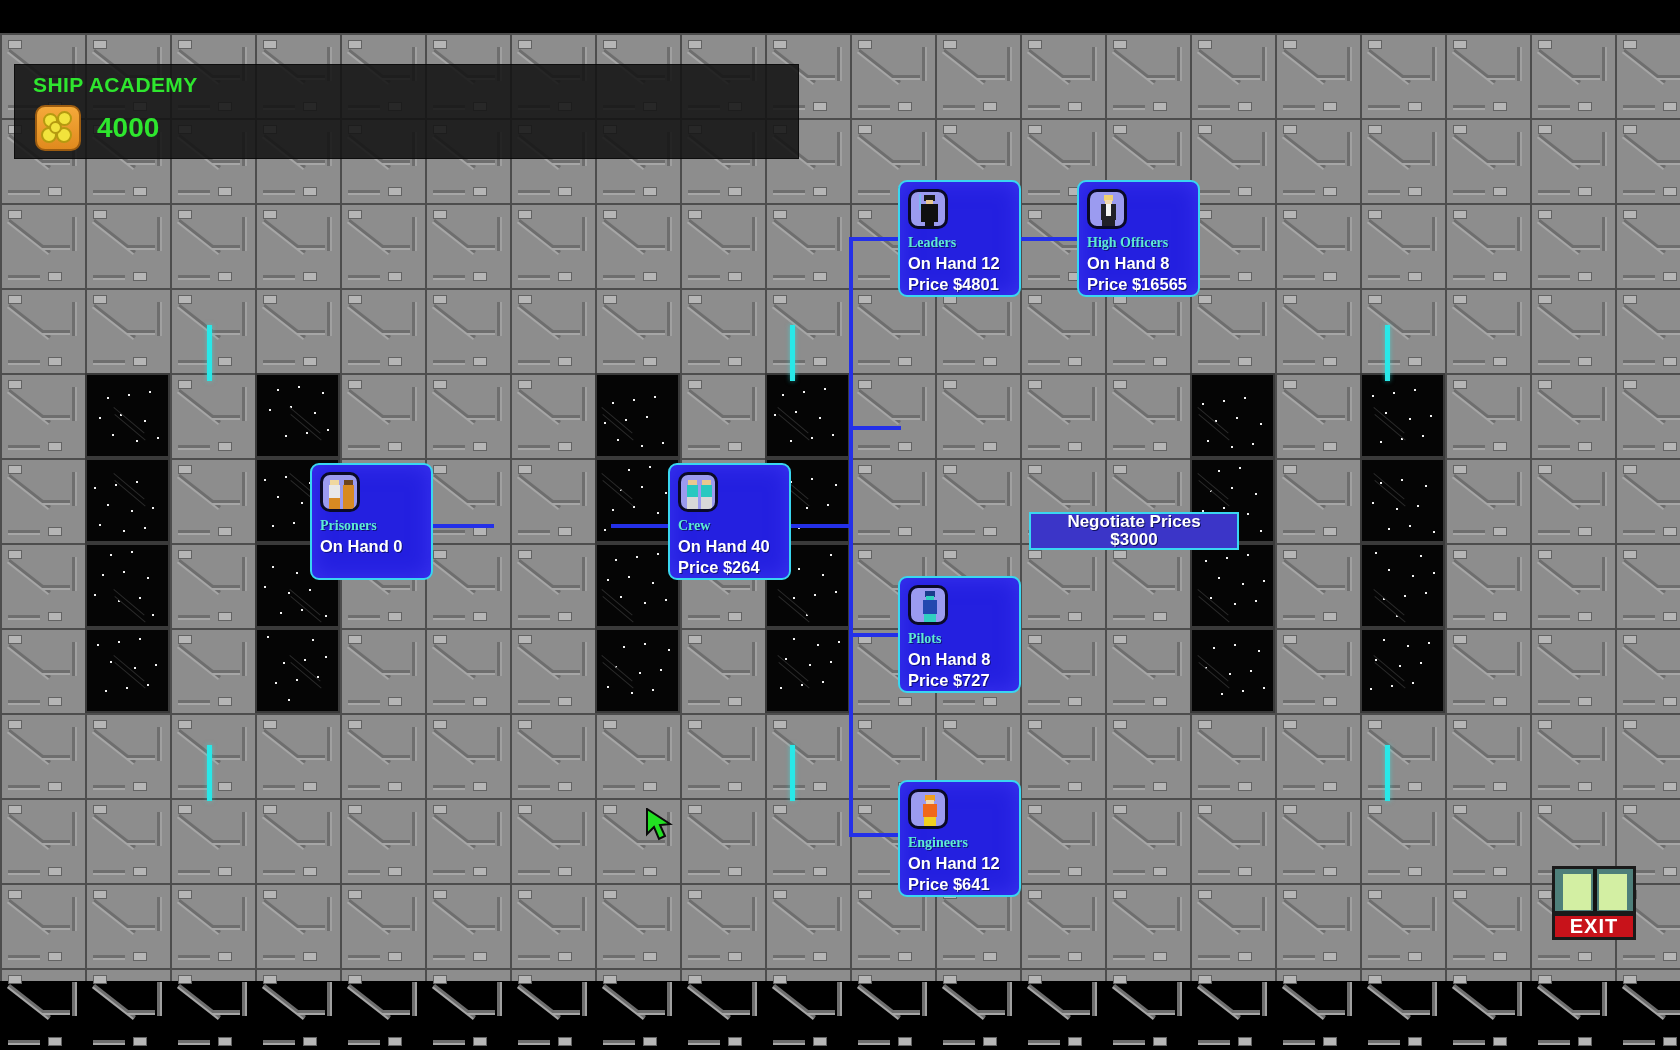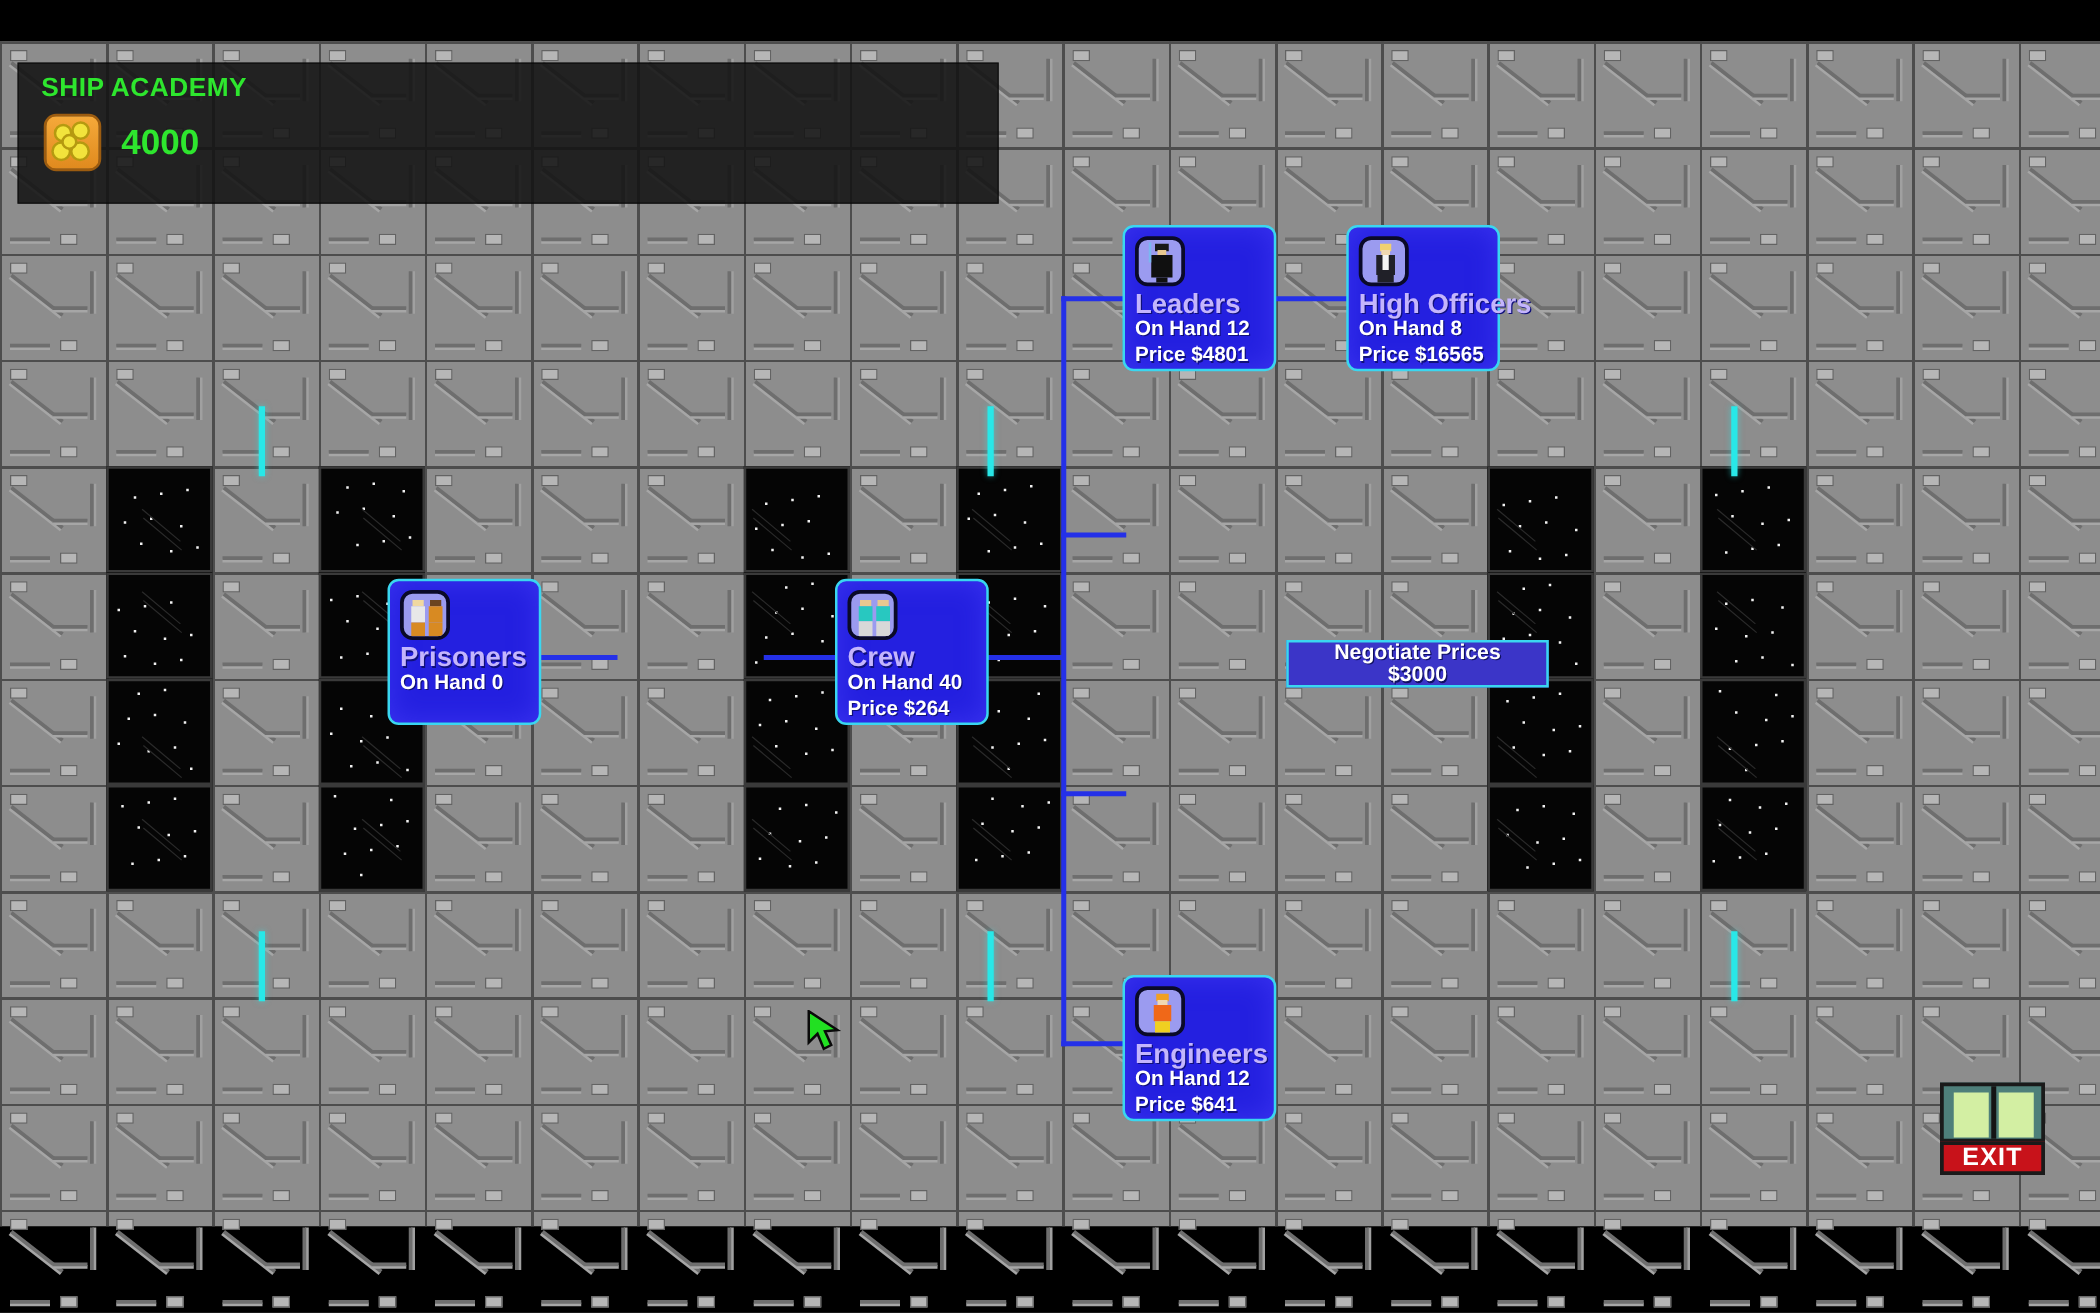"SHIP ACADEMY" #header-panel { height: 113px -> 95px; top: 50px -> 64px }
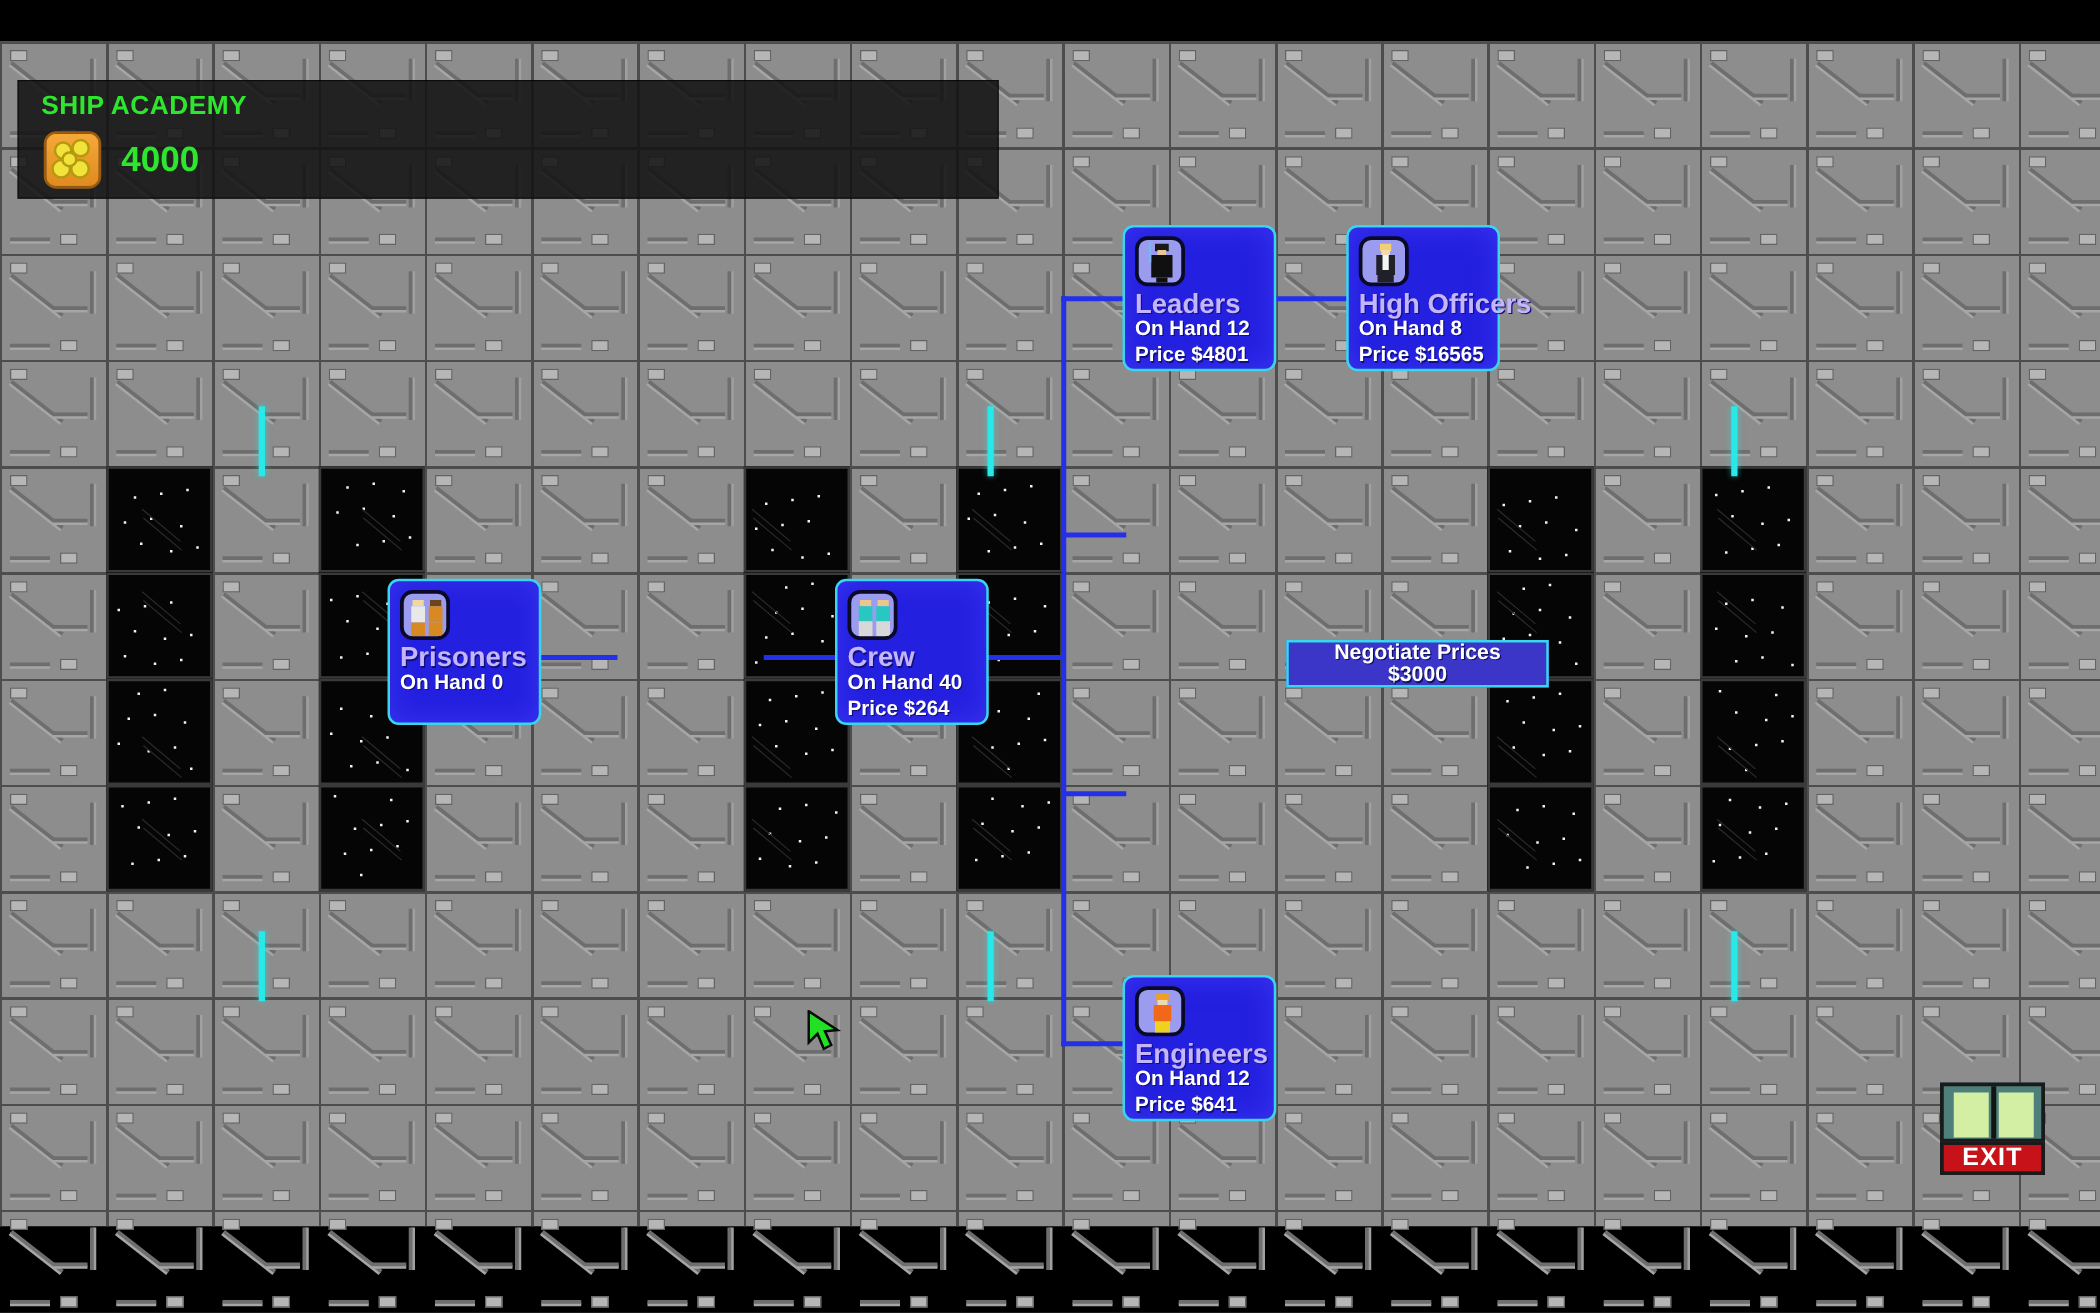"Leaders" .node .nlabel { color: #c4b5fd -> #5eead4; font-family: Liberation Sans, sans-serif -> Liberation Serif, serif; font-size: 22px -> 14px }
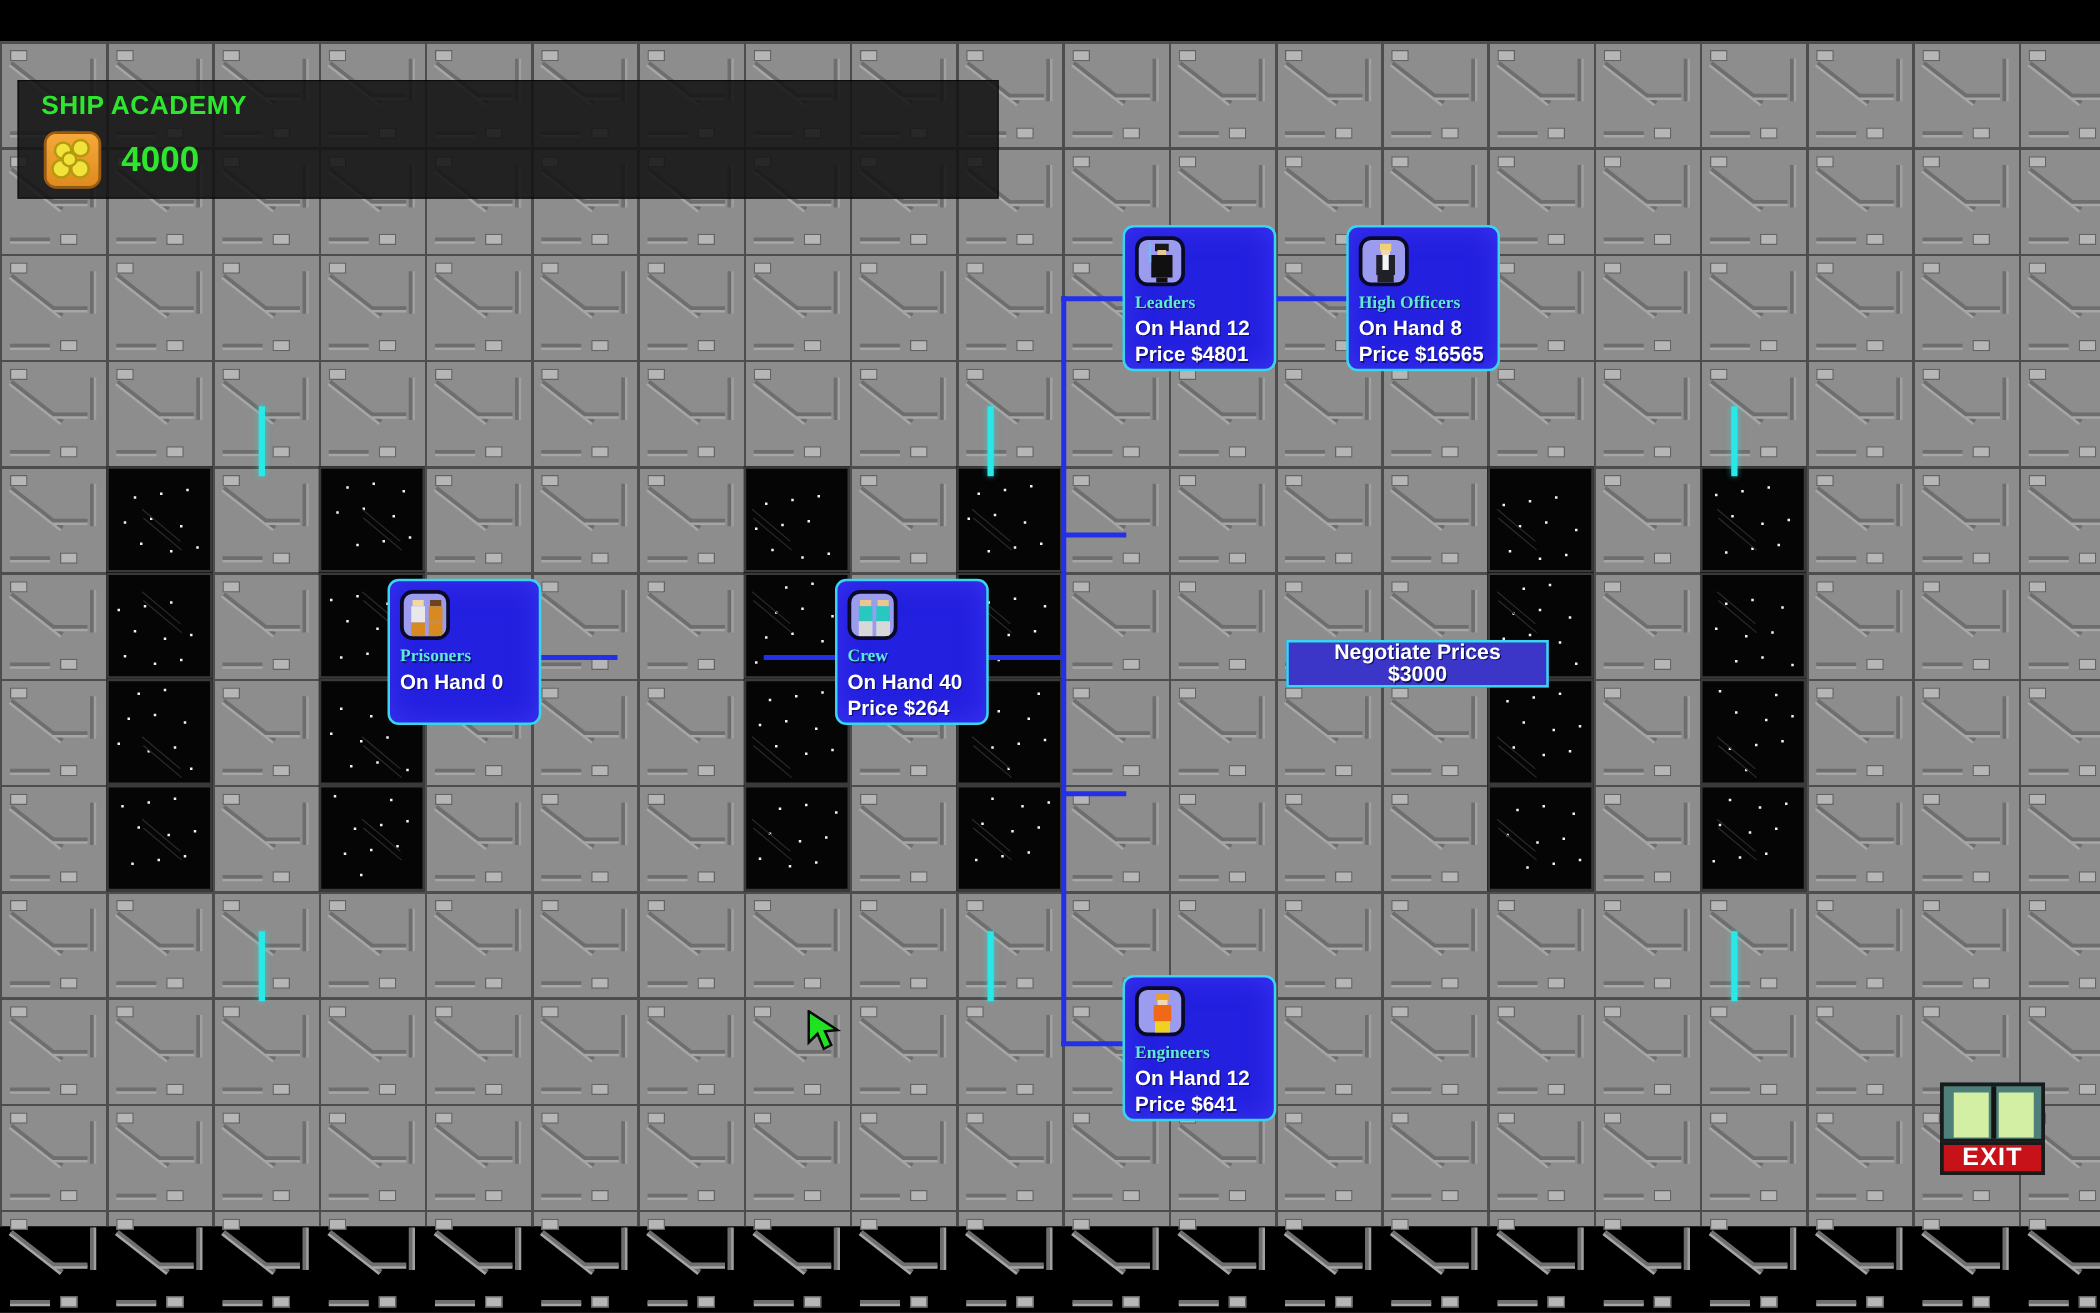"Pilots" div.node { html: none -> <div> <div> <span></span> <span></span> <span></span> <span></span> </div> <div>Pilots</div> <div>On Hand 8</div> <div>Price $727</div> </div> }
